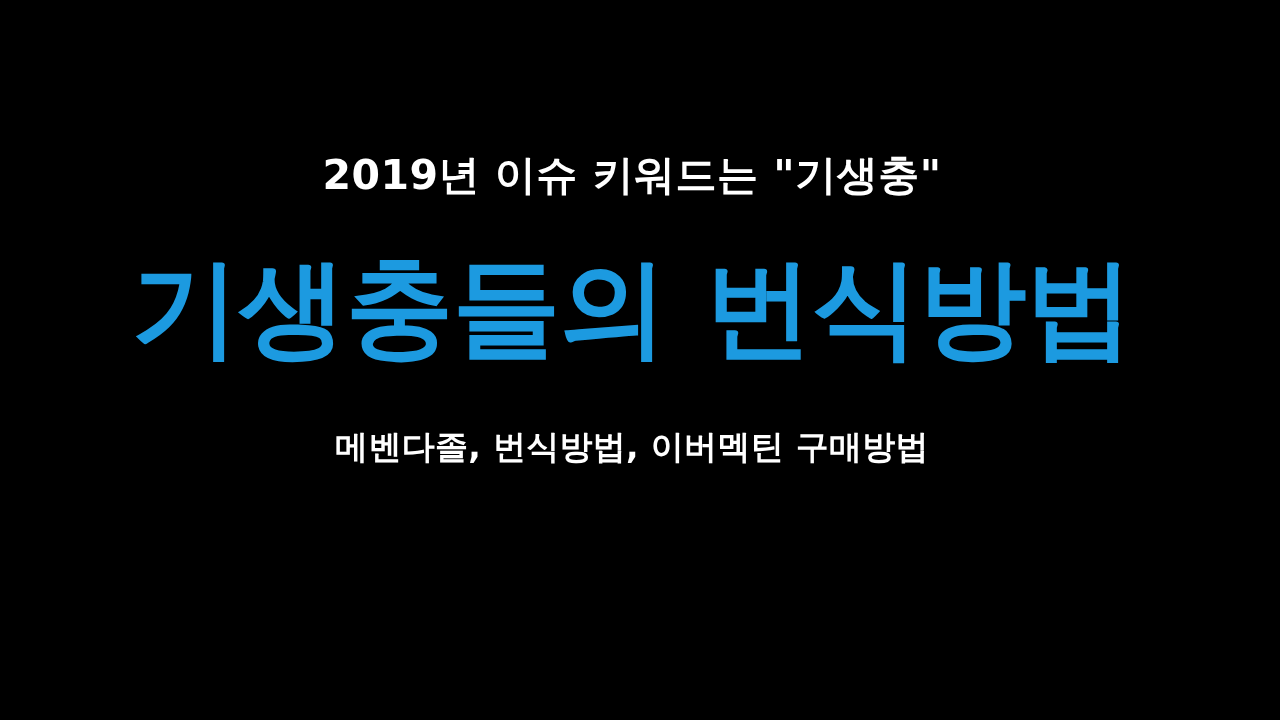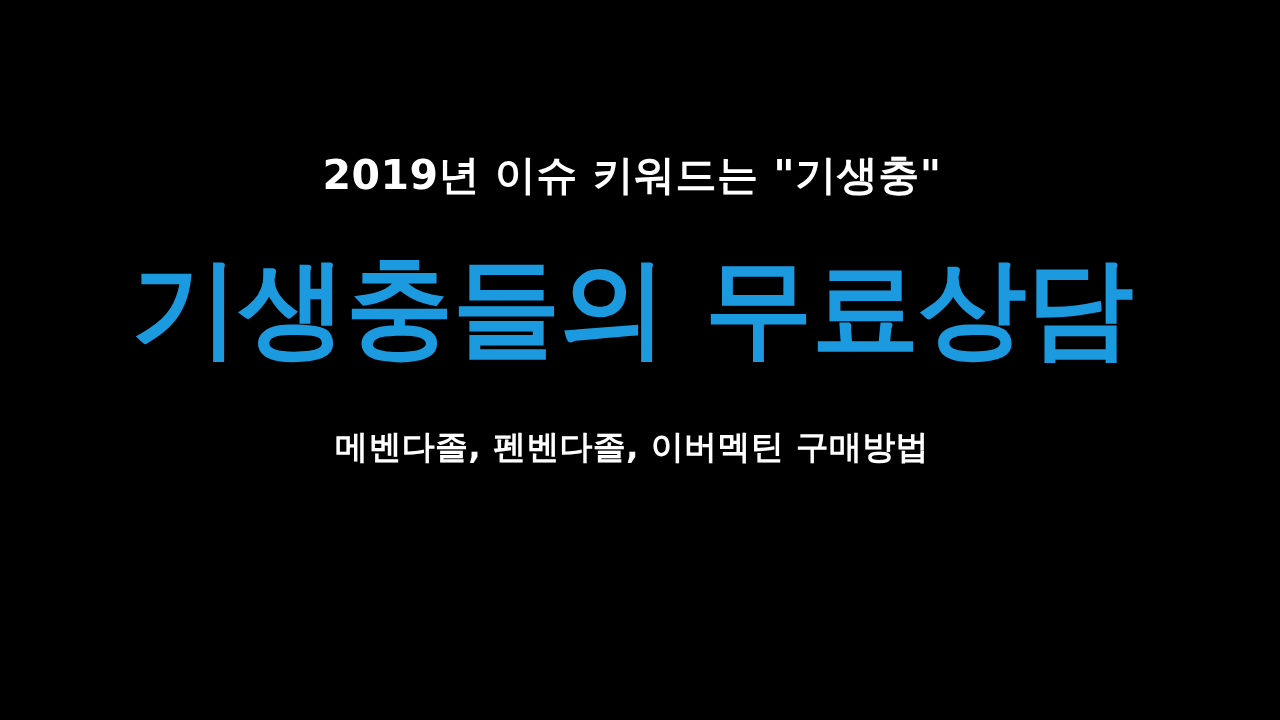"무료상담" span { text: 무료상담 -> 번식방법 }
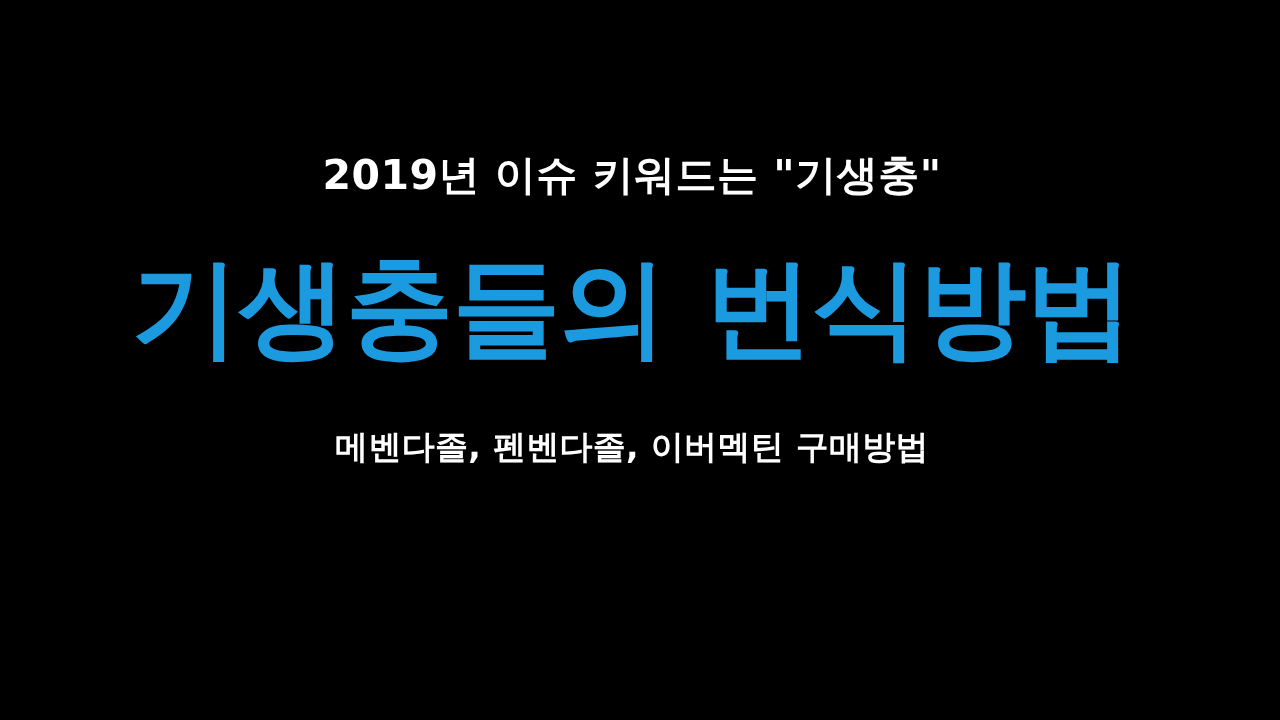"메벤다졸, 펜벤다졸, 이버멕틴 구매방법" span.sub-line { text: 펜벤다졸 -> 번식방법 }
